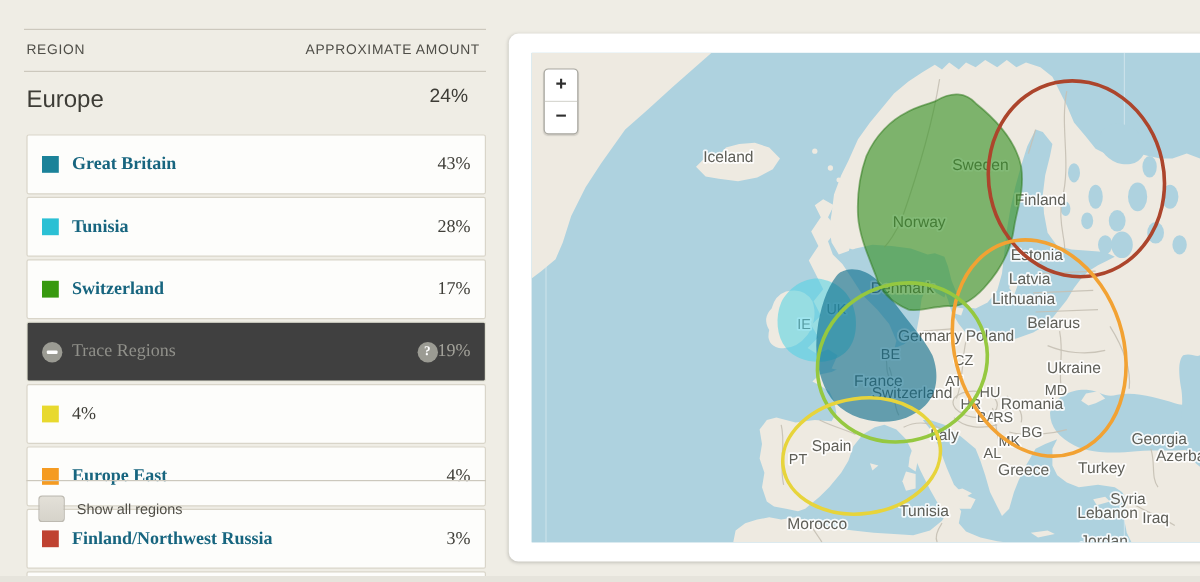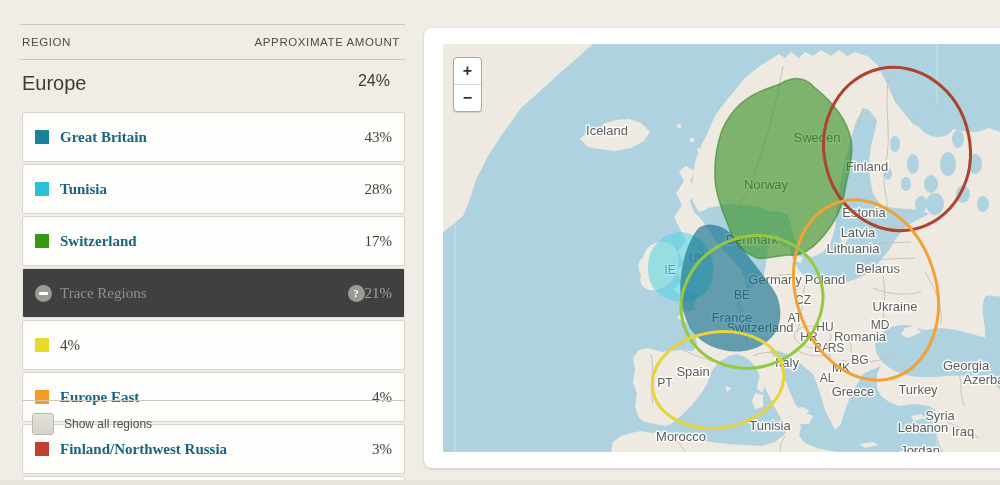"21%" span.ramt { text: 21% -> 19% }
